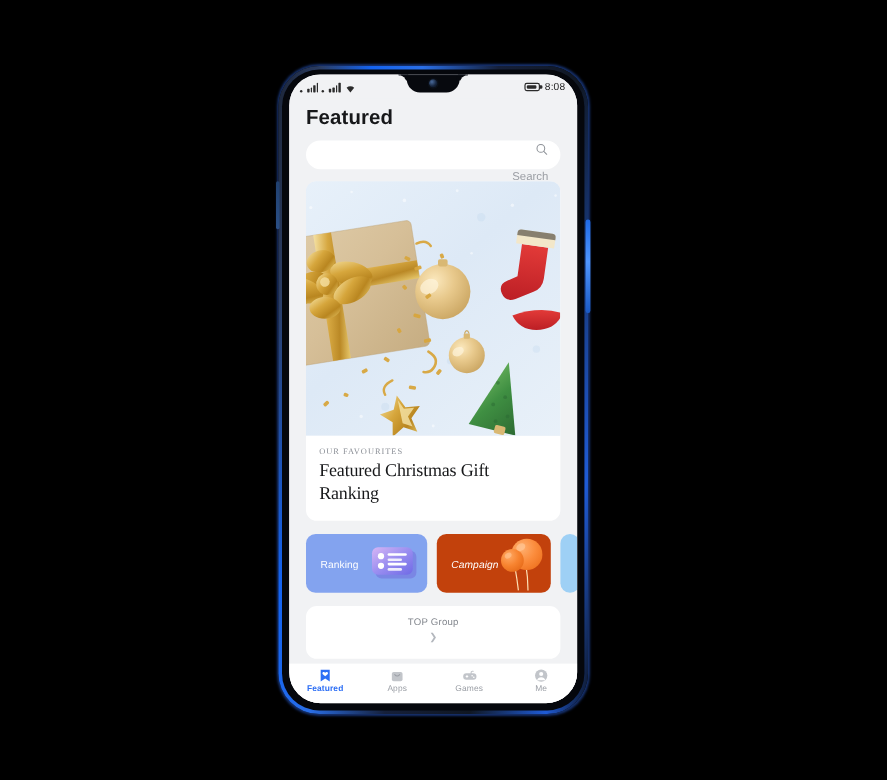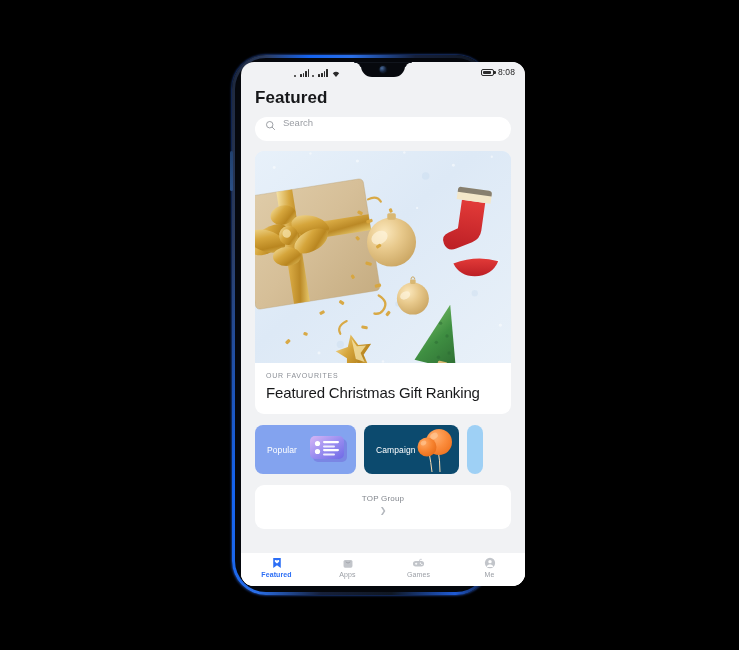"8:08" .screen { border-radius: 13px -> 26px; padding-left: 44px -> none }
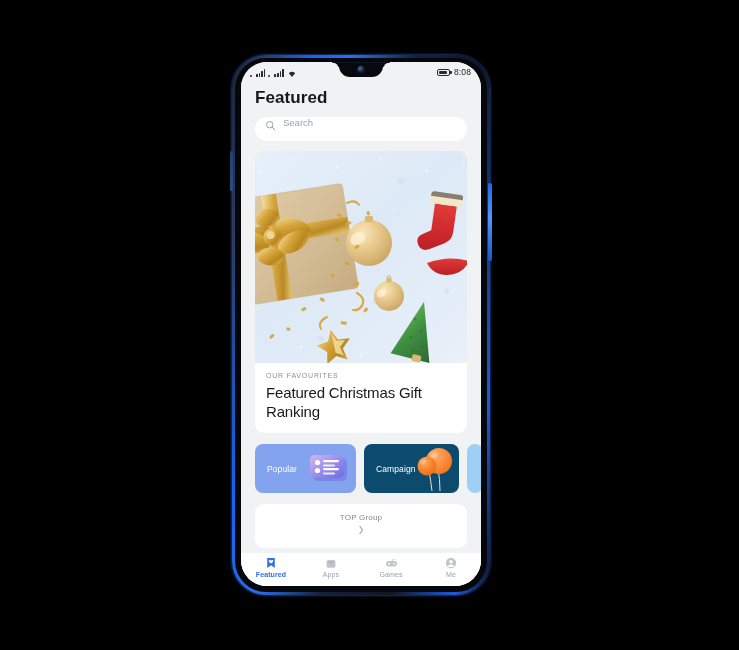"Search" .searchbar { align-items: flex-start -> flex-end; flex-direction: none -> column }
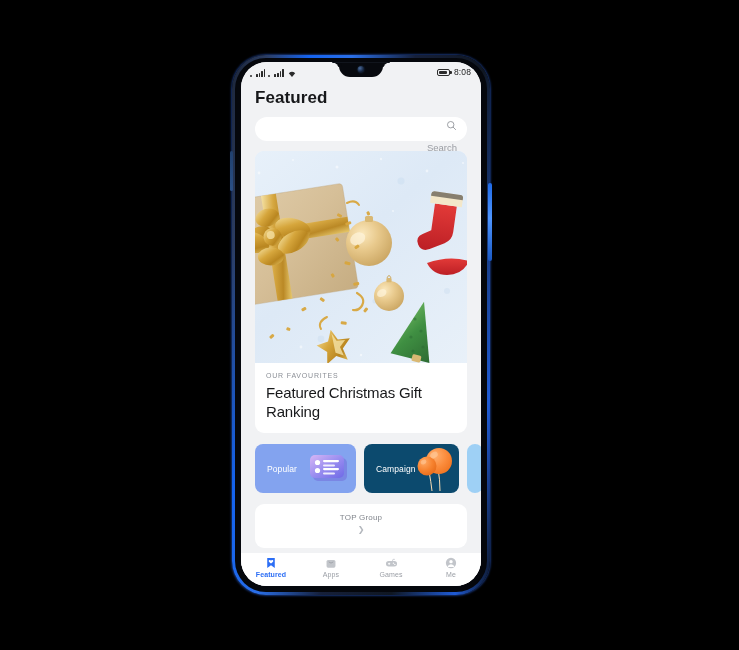"Featured Christmas Gift Ranking" .card { font-family: none -> Liberation Serif, serif }
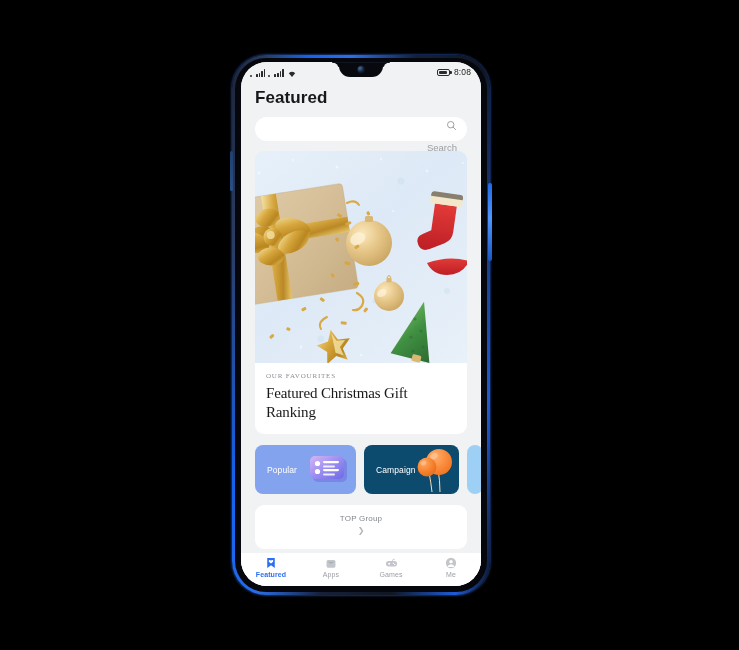"Popular" span.tile-label { text: Popular -> Ranking }
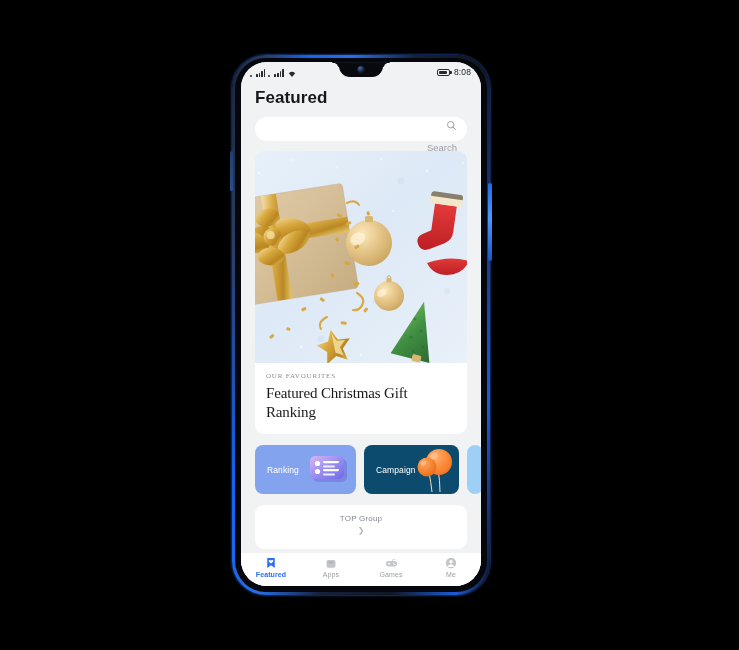"Campaign" .tile-camp { background: #0c4a6e -> #c2410c; font-style: none -> italic }
